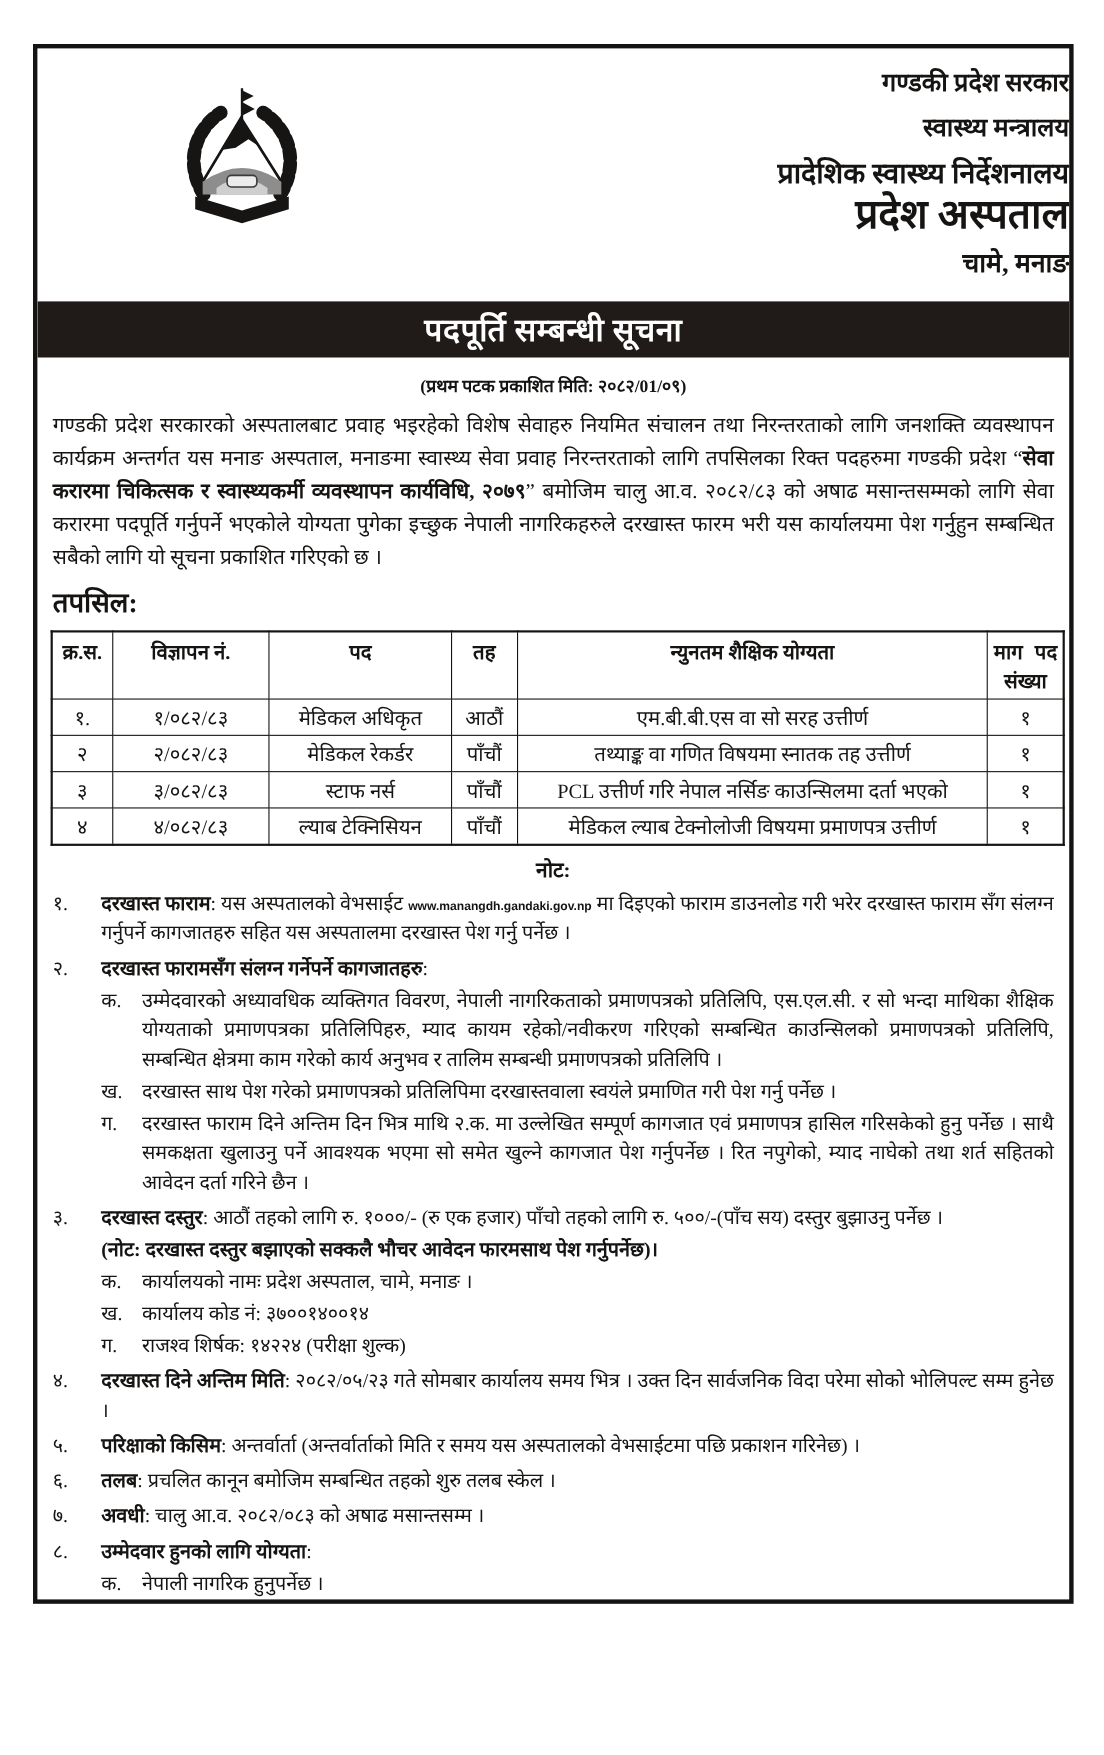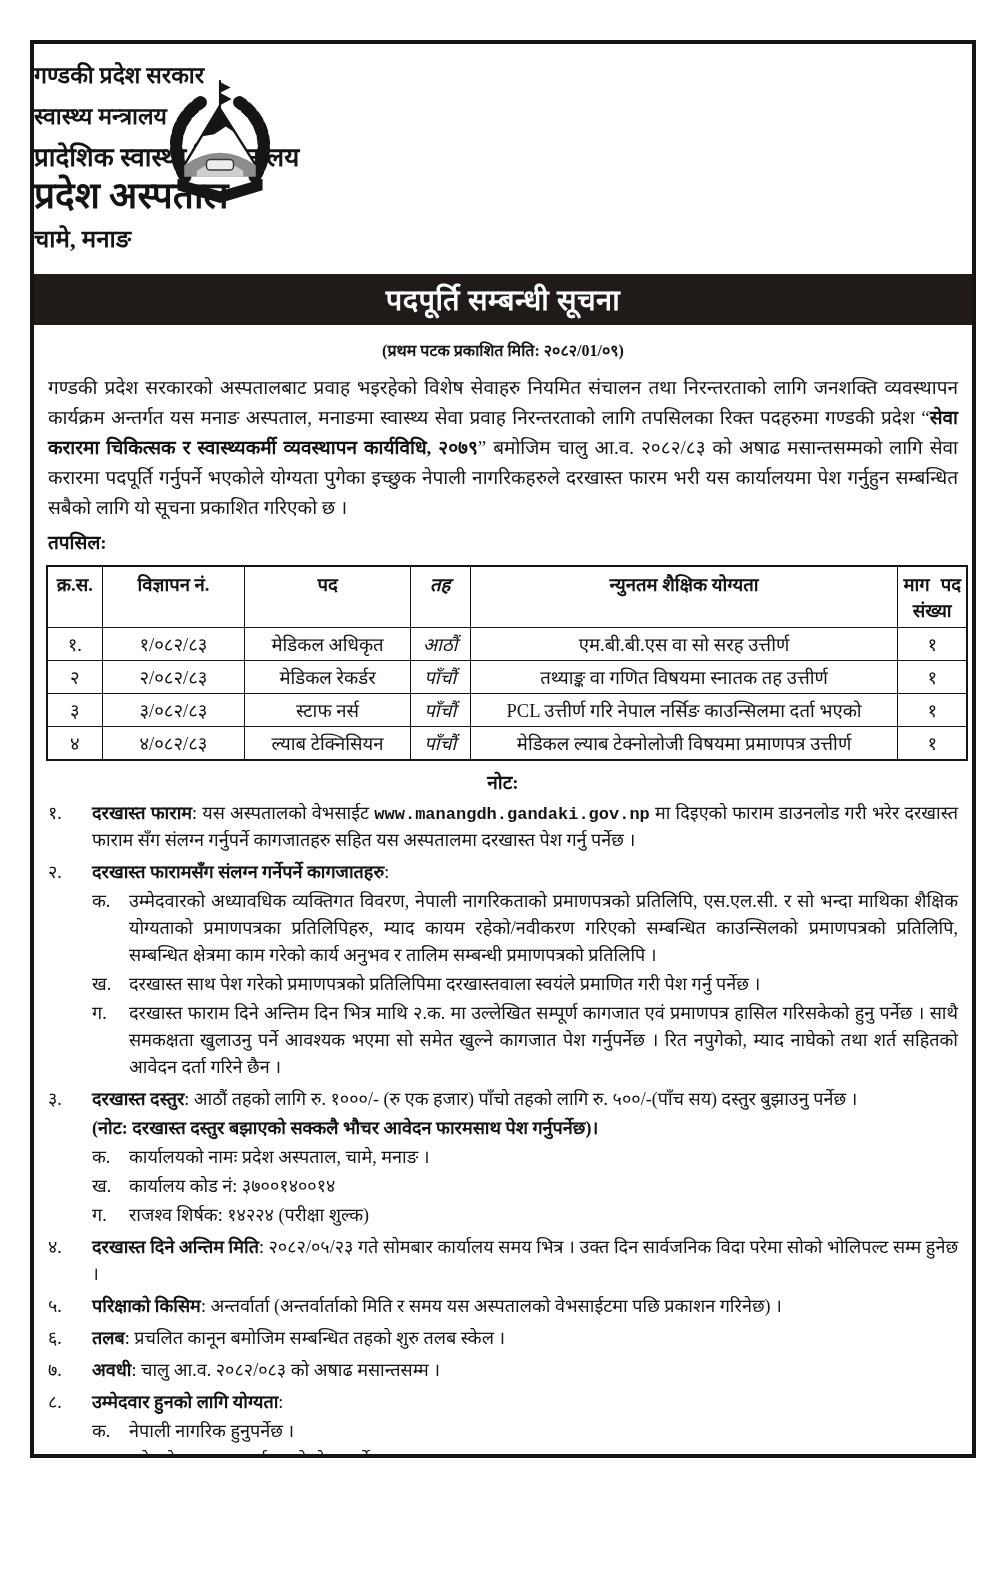"गण्डकी प्रदेश सरकार" .hdr { text-align: left -> right }
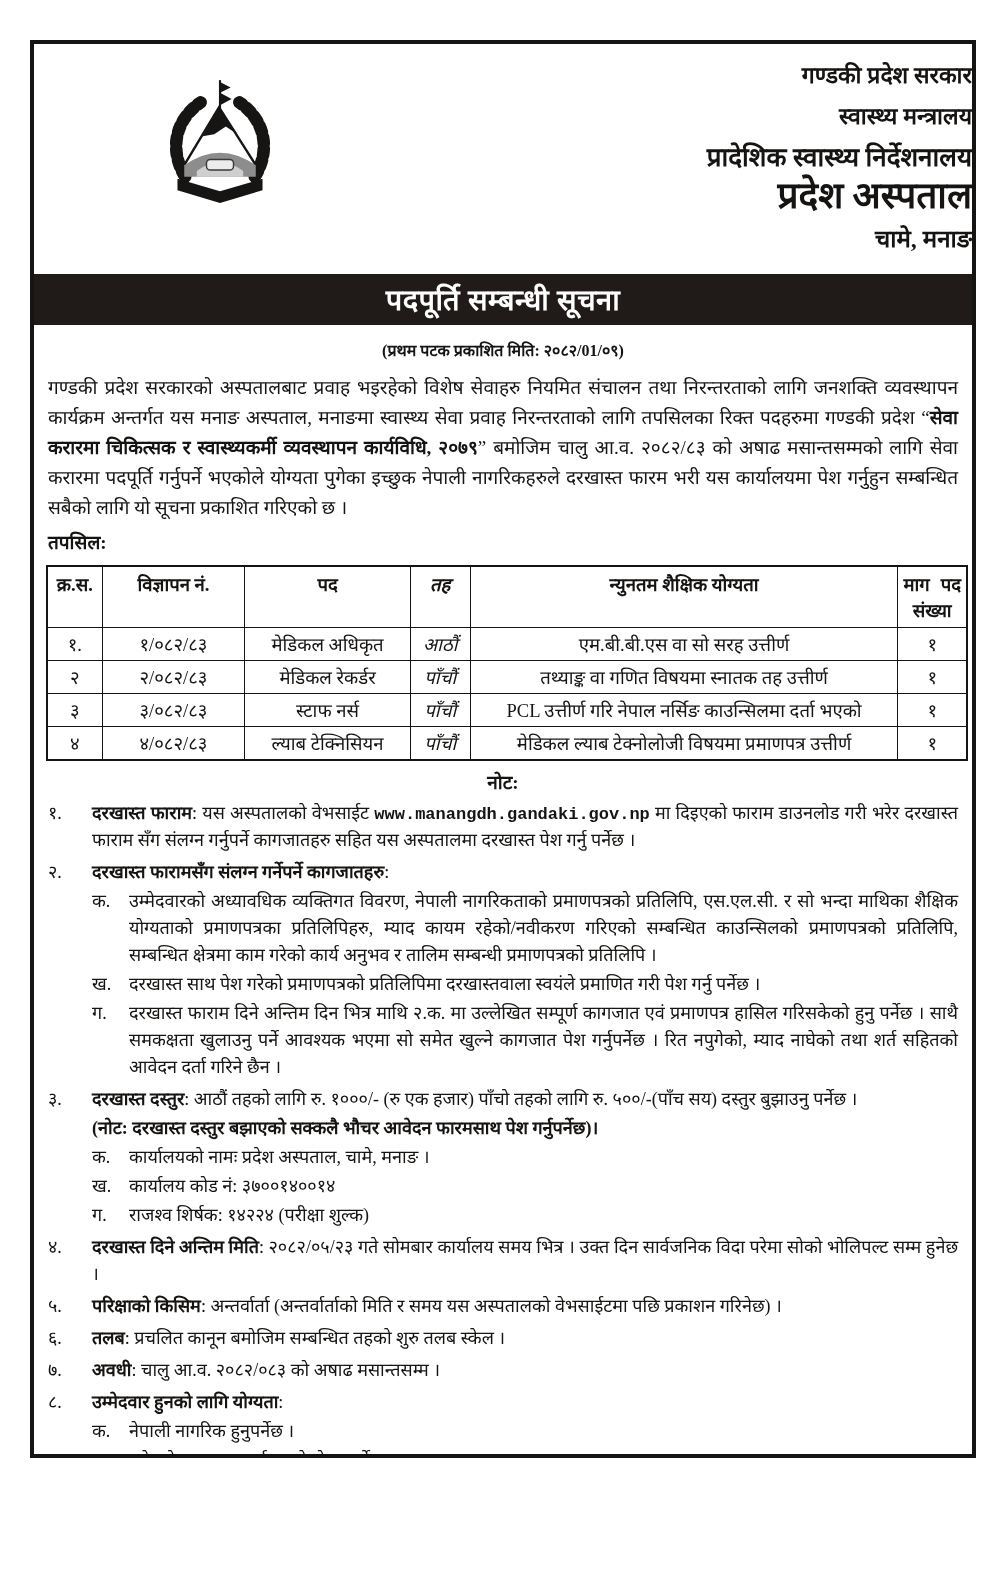"तपसिल:" .tapasil { font-size: 19px -> 25px }
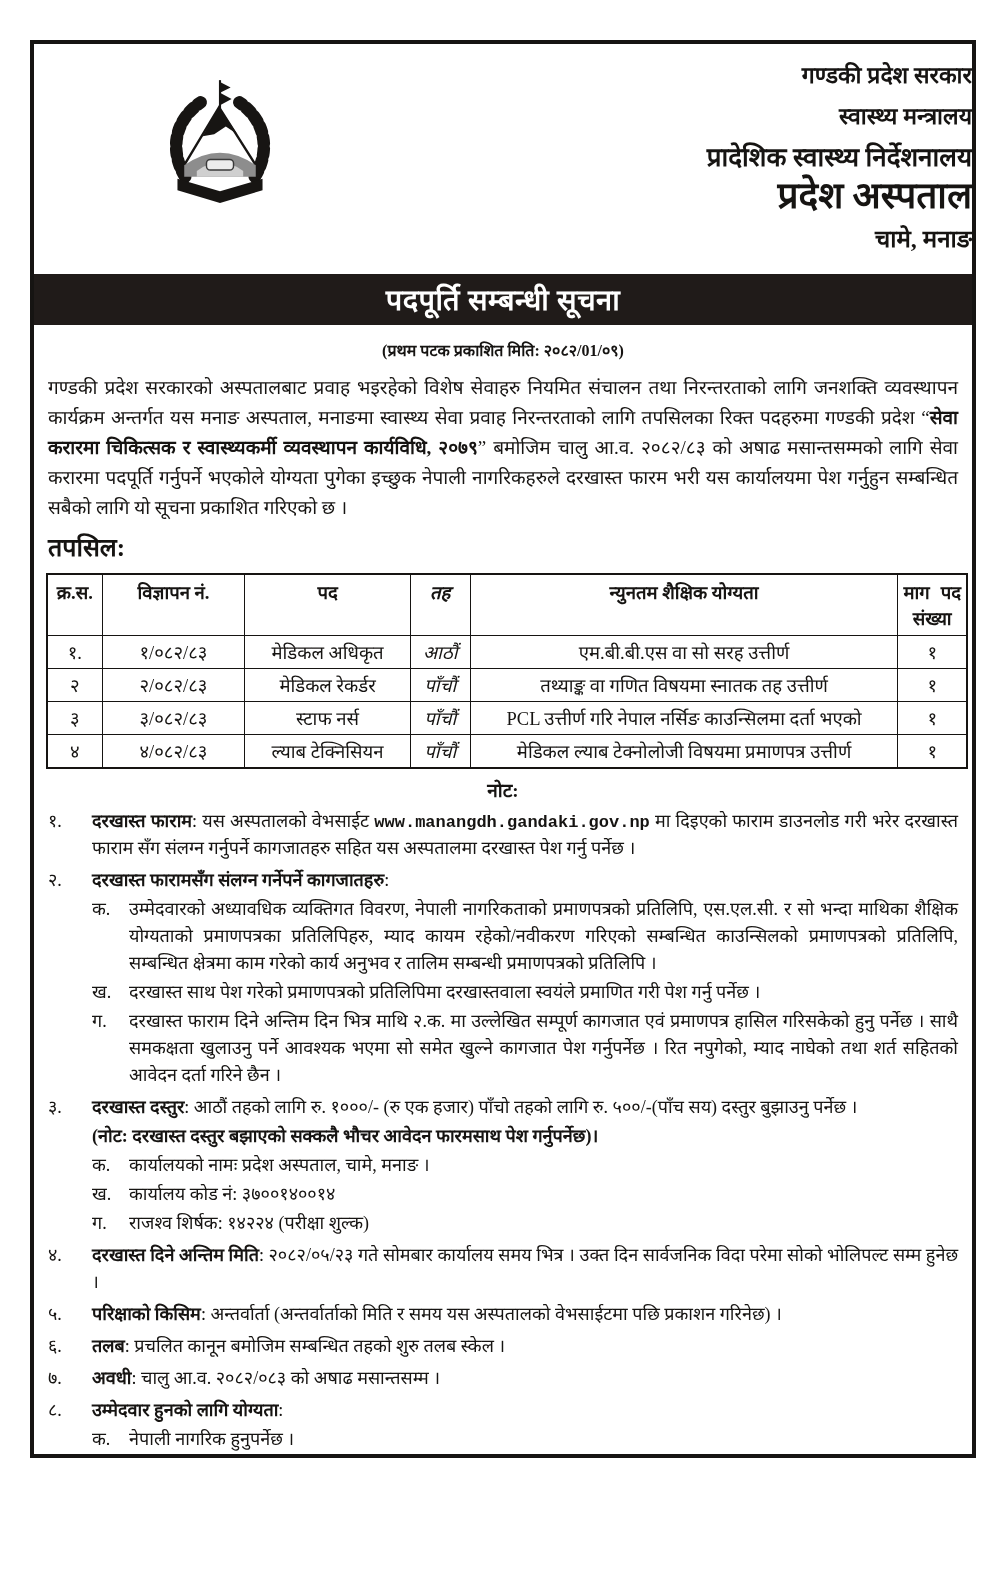"तह" th:nth-child(4),td:nth-child(4) { font-style: italic -> none }
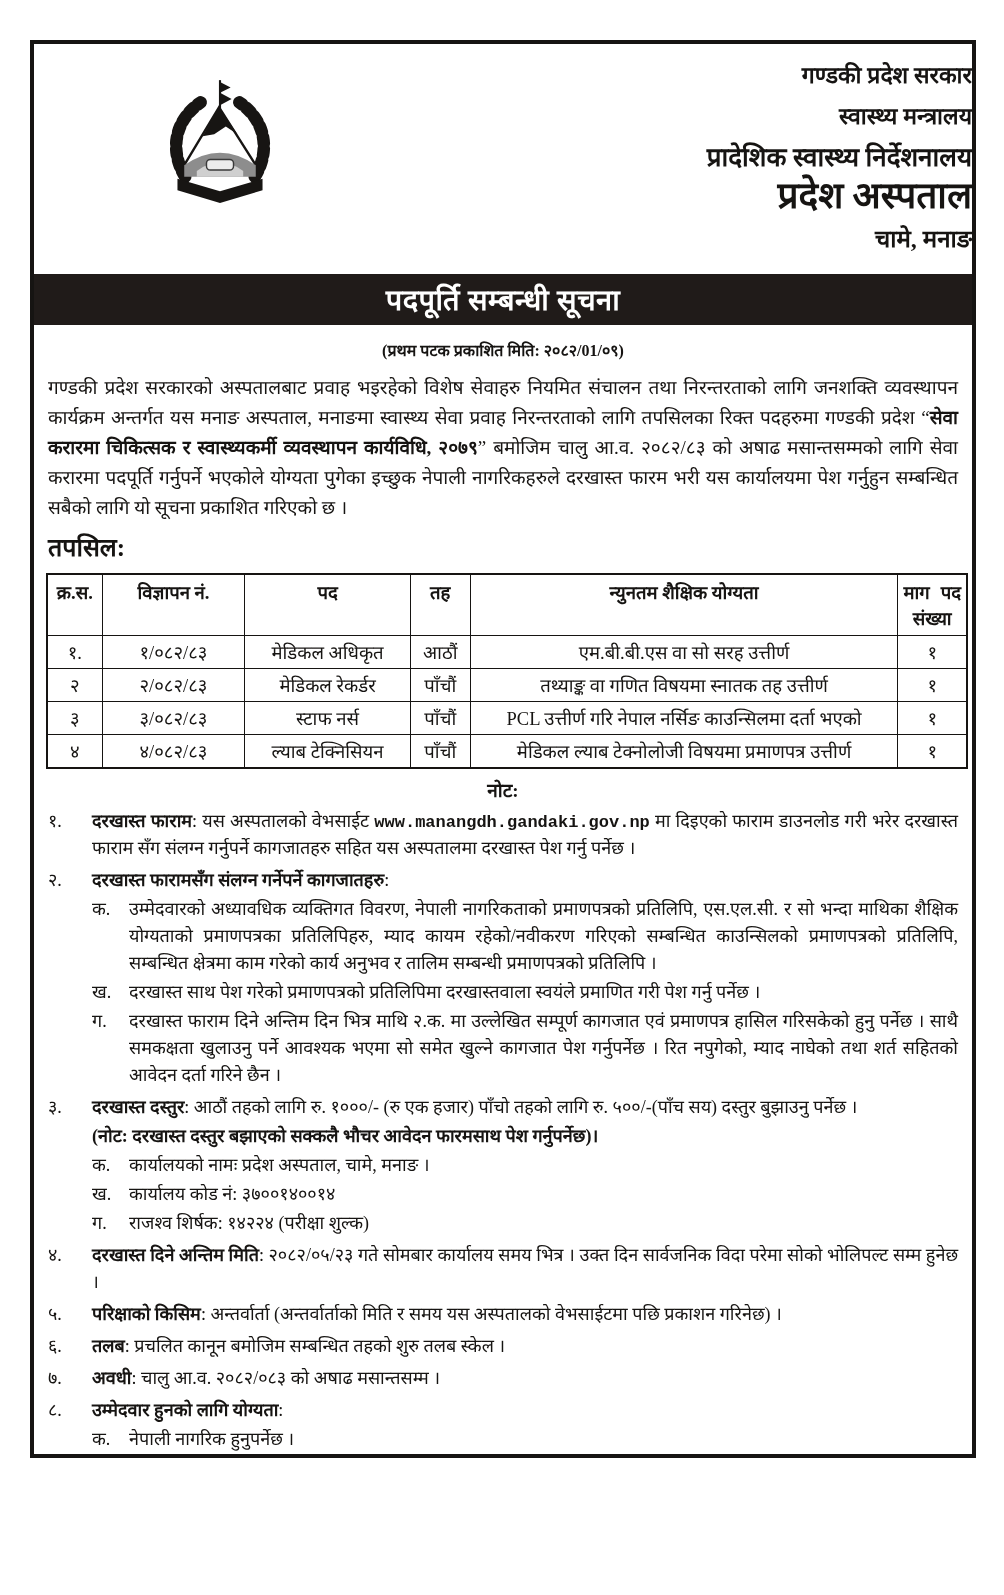"www.manangdh.gandaki.gov.np" .latin { font-family: Liberation Mono, monospace -> Liberation Sans, sans-serif; font-size: 17px -> 11px }
